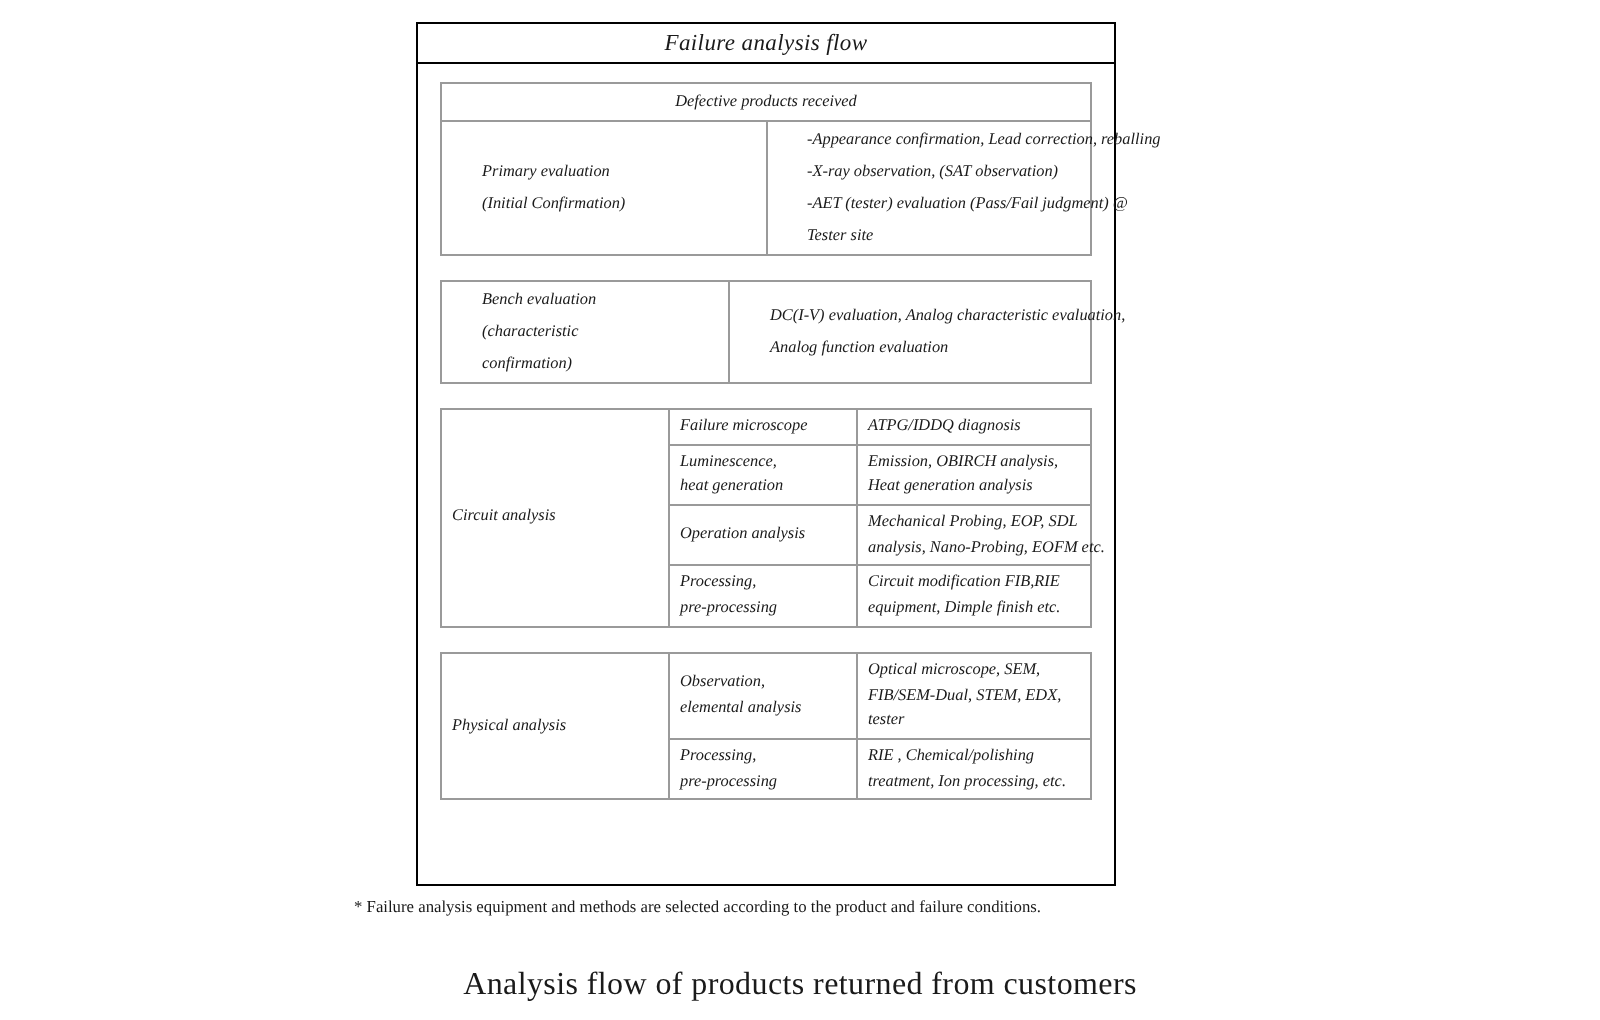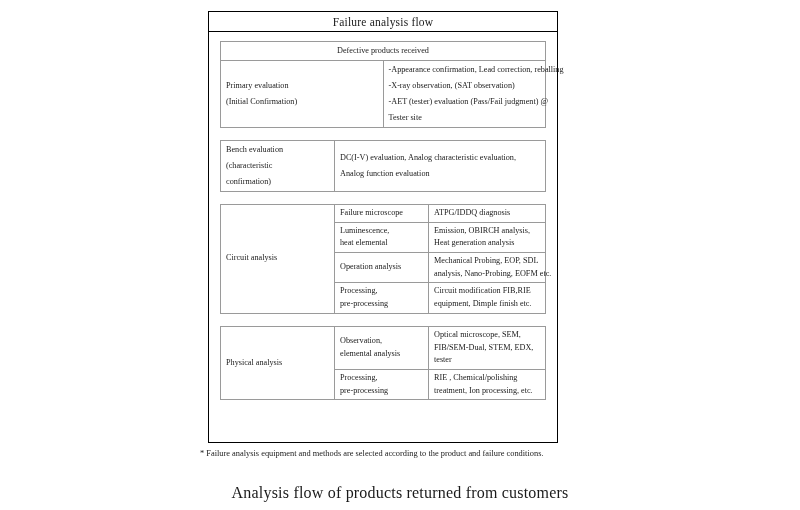"Failure analysis flow" #diagram-frame { font-style: none -> italic }
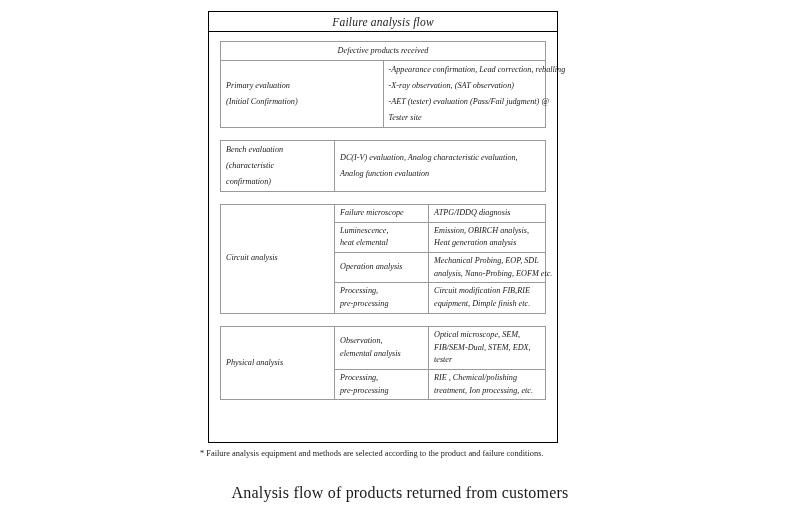"Defective products received" table.block td { padding: 1px 5px -> 1px 20px }
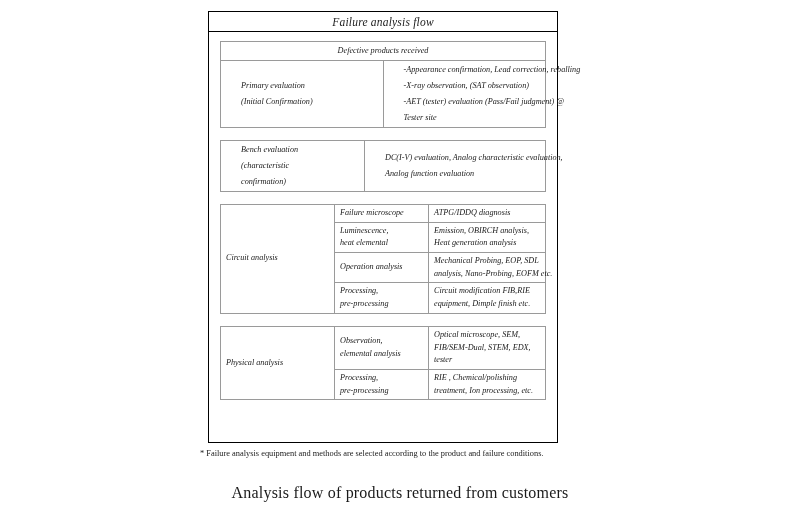"heat elemental" span.line { text: elemental -> generation }
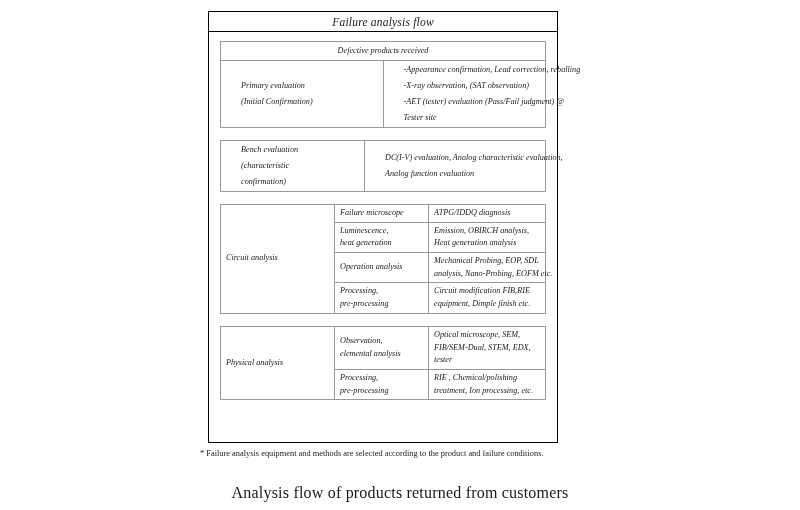"* Failure analysis equipment and" #footnote { left: 200px -> 177px }
